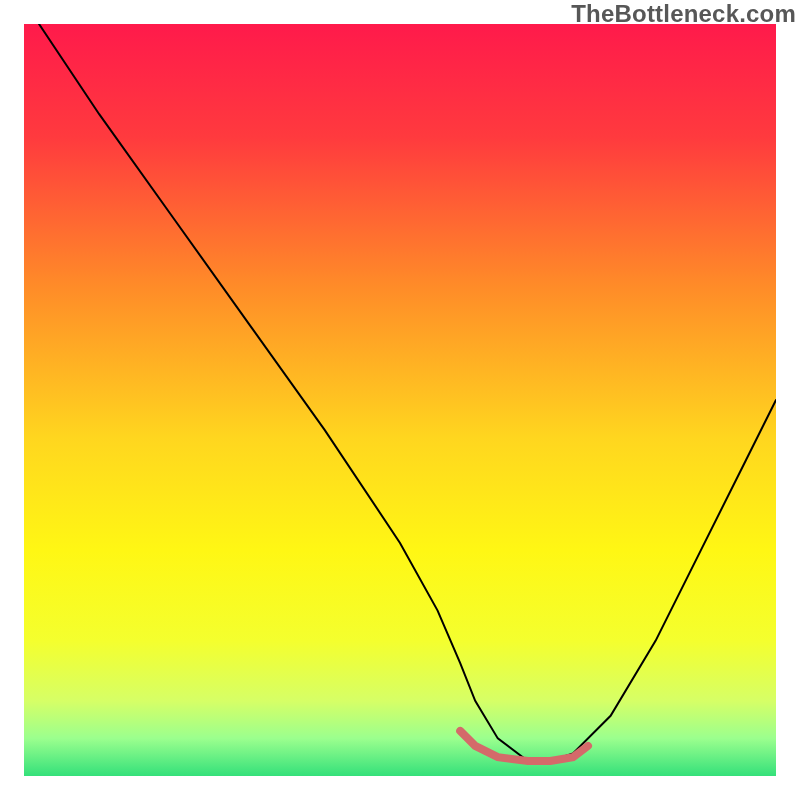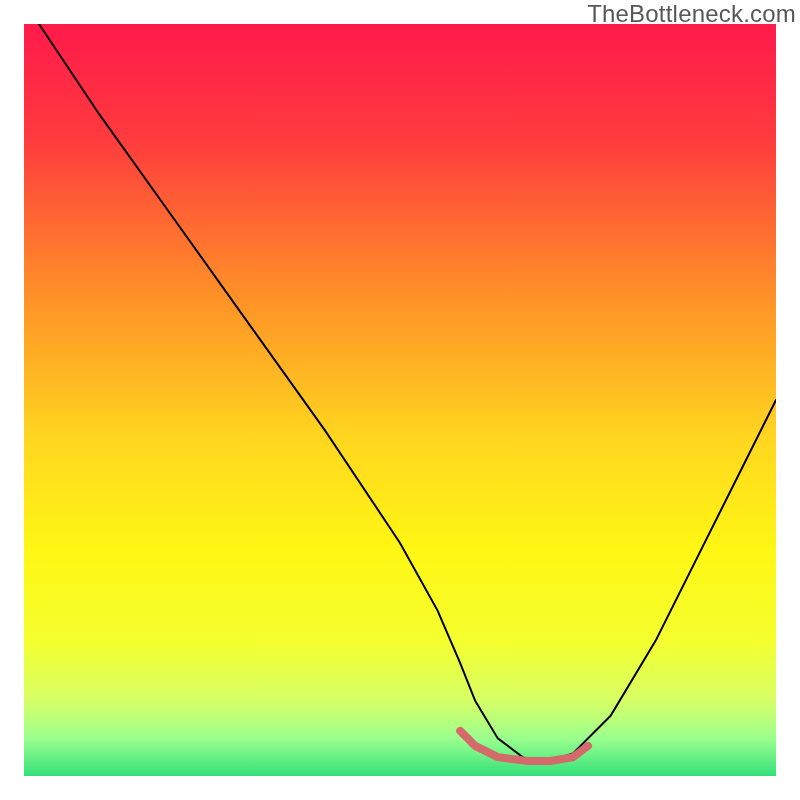"TheBottleneck.com" .watermark { font-weight: 400 -> 700 }
